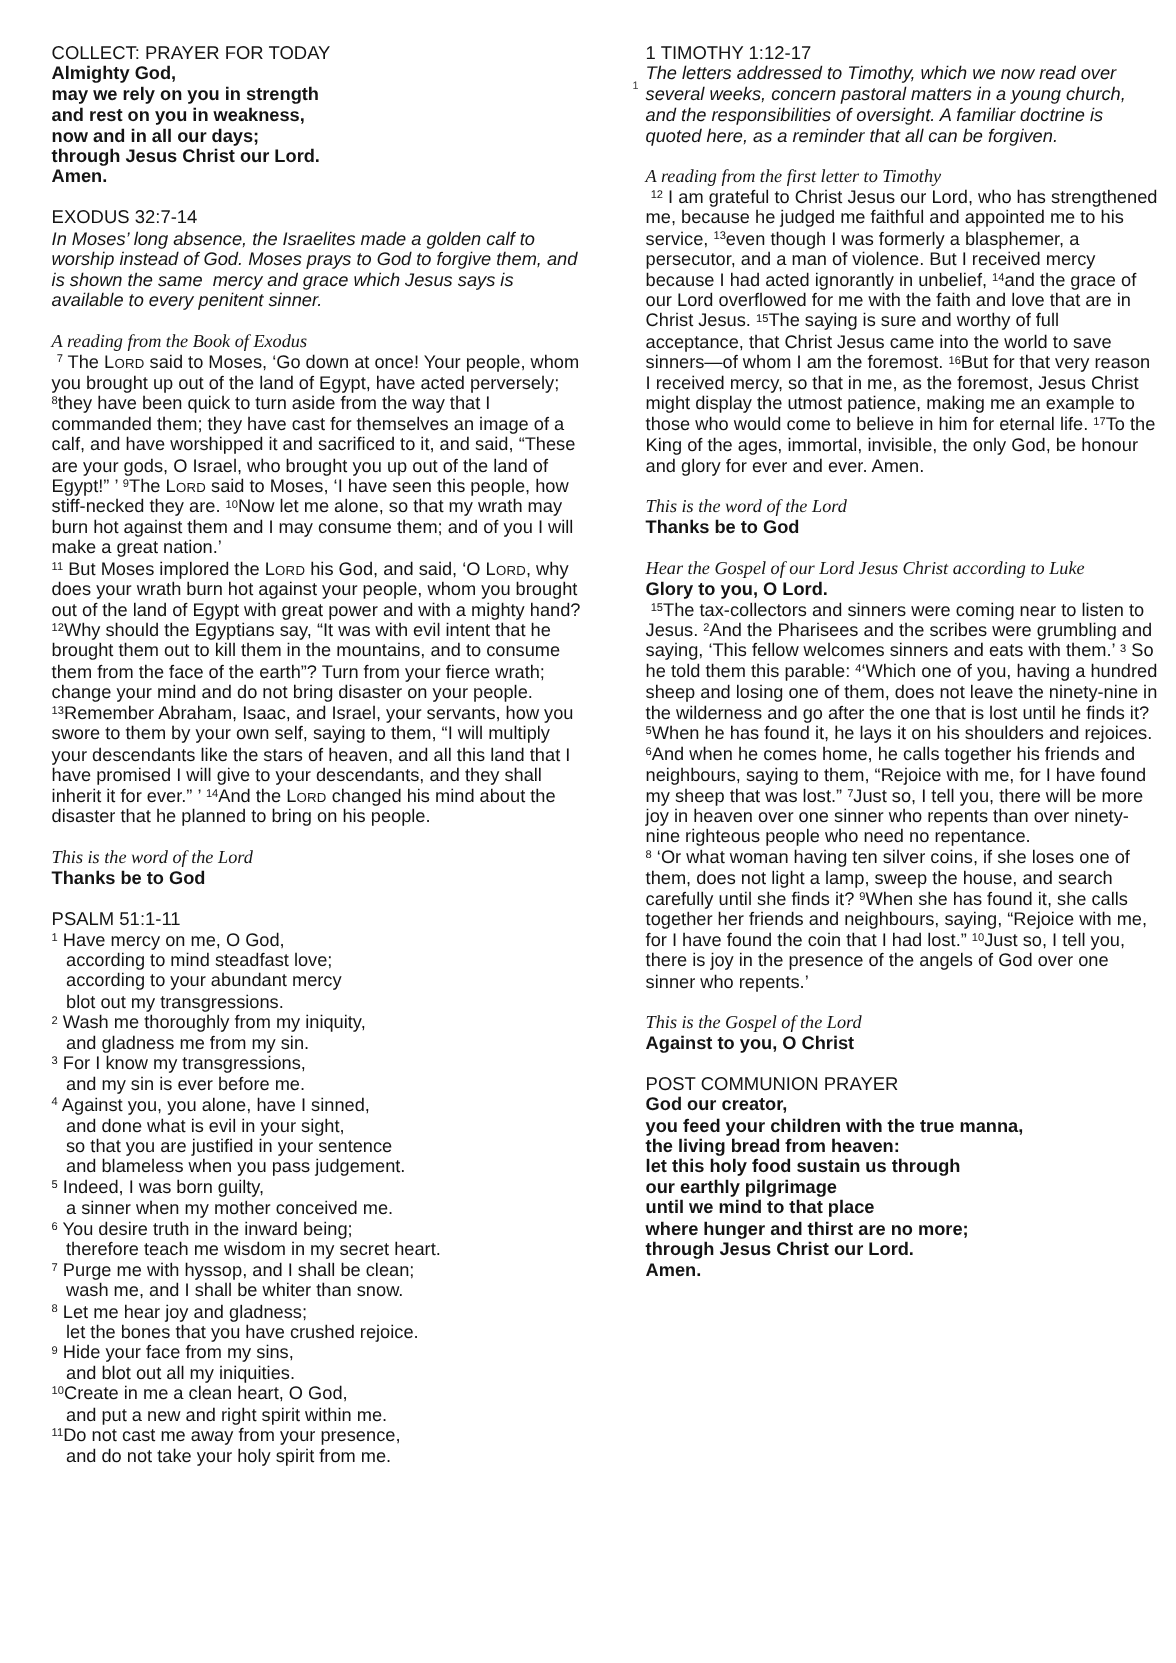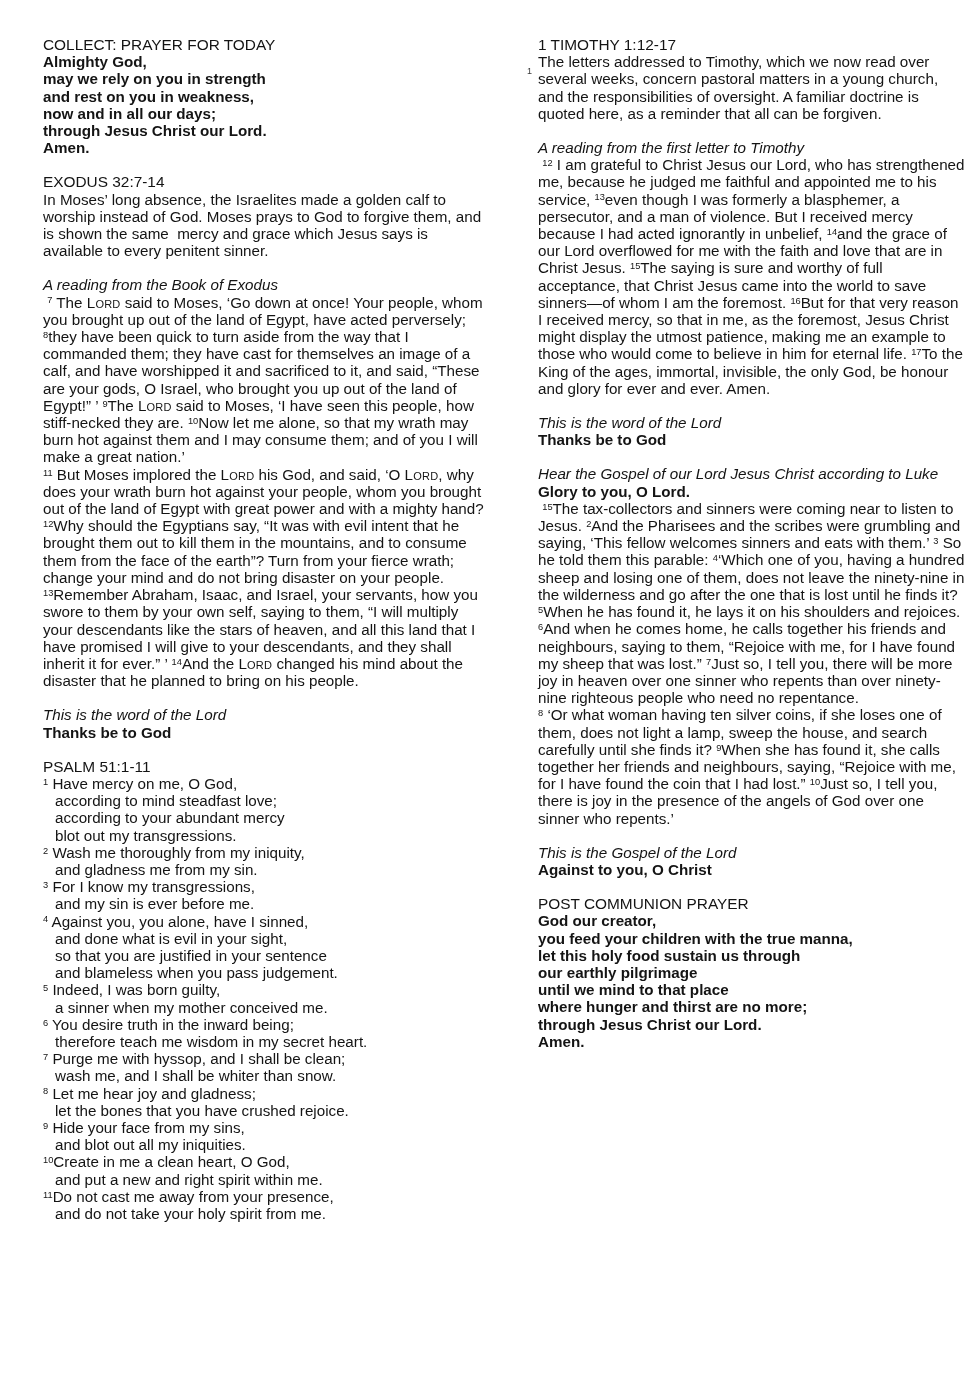"The letters addressed to Timothy," .intro { font-style: none -> italic }
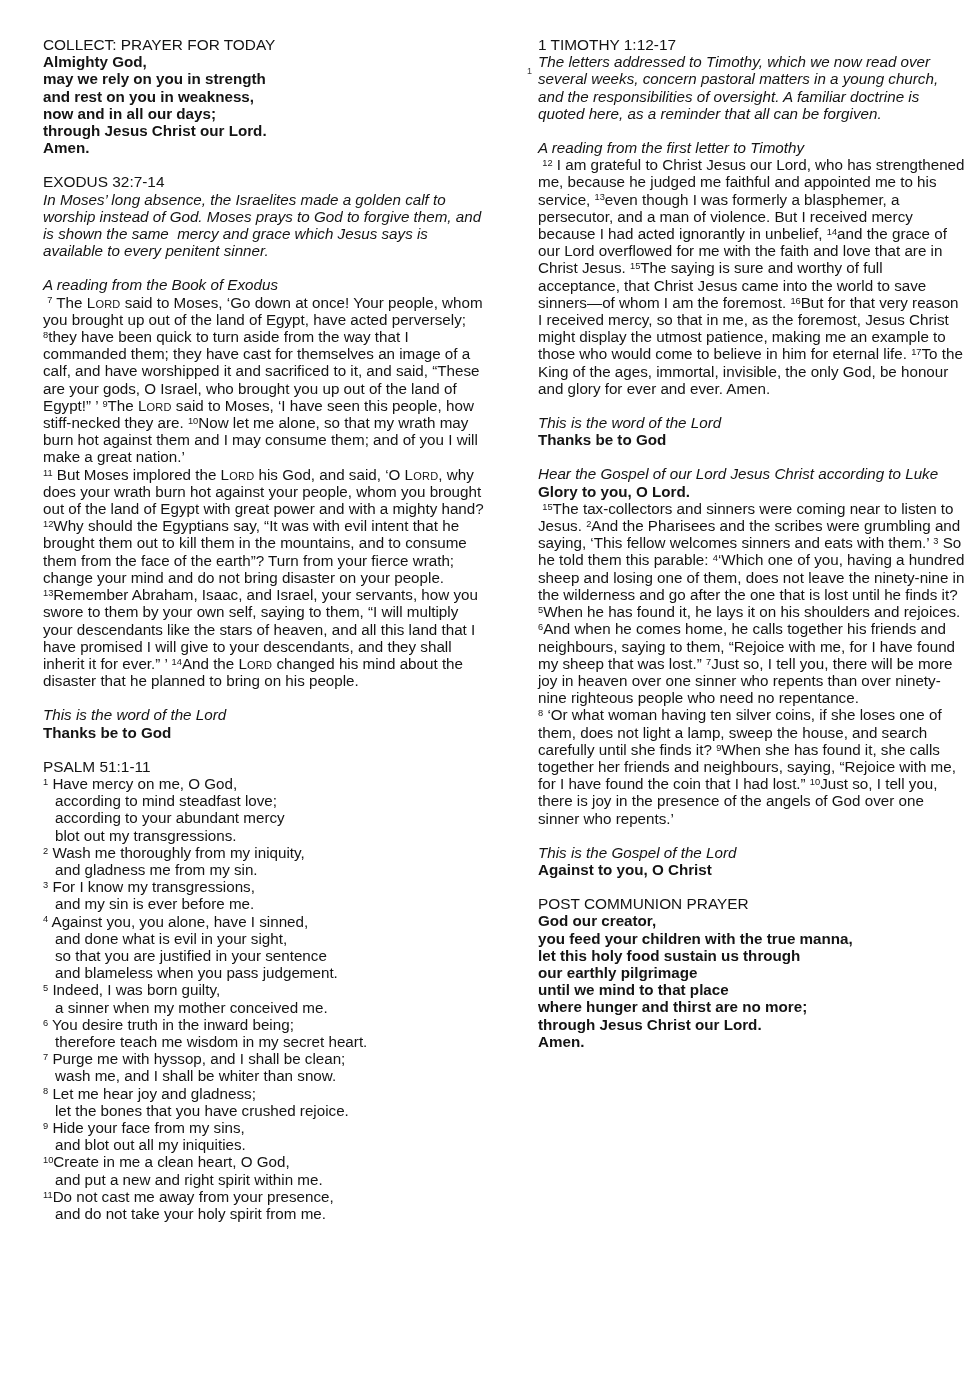"A reading from the first" .italic { font-family: none -> Liberation Serif, serif }
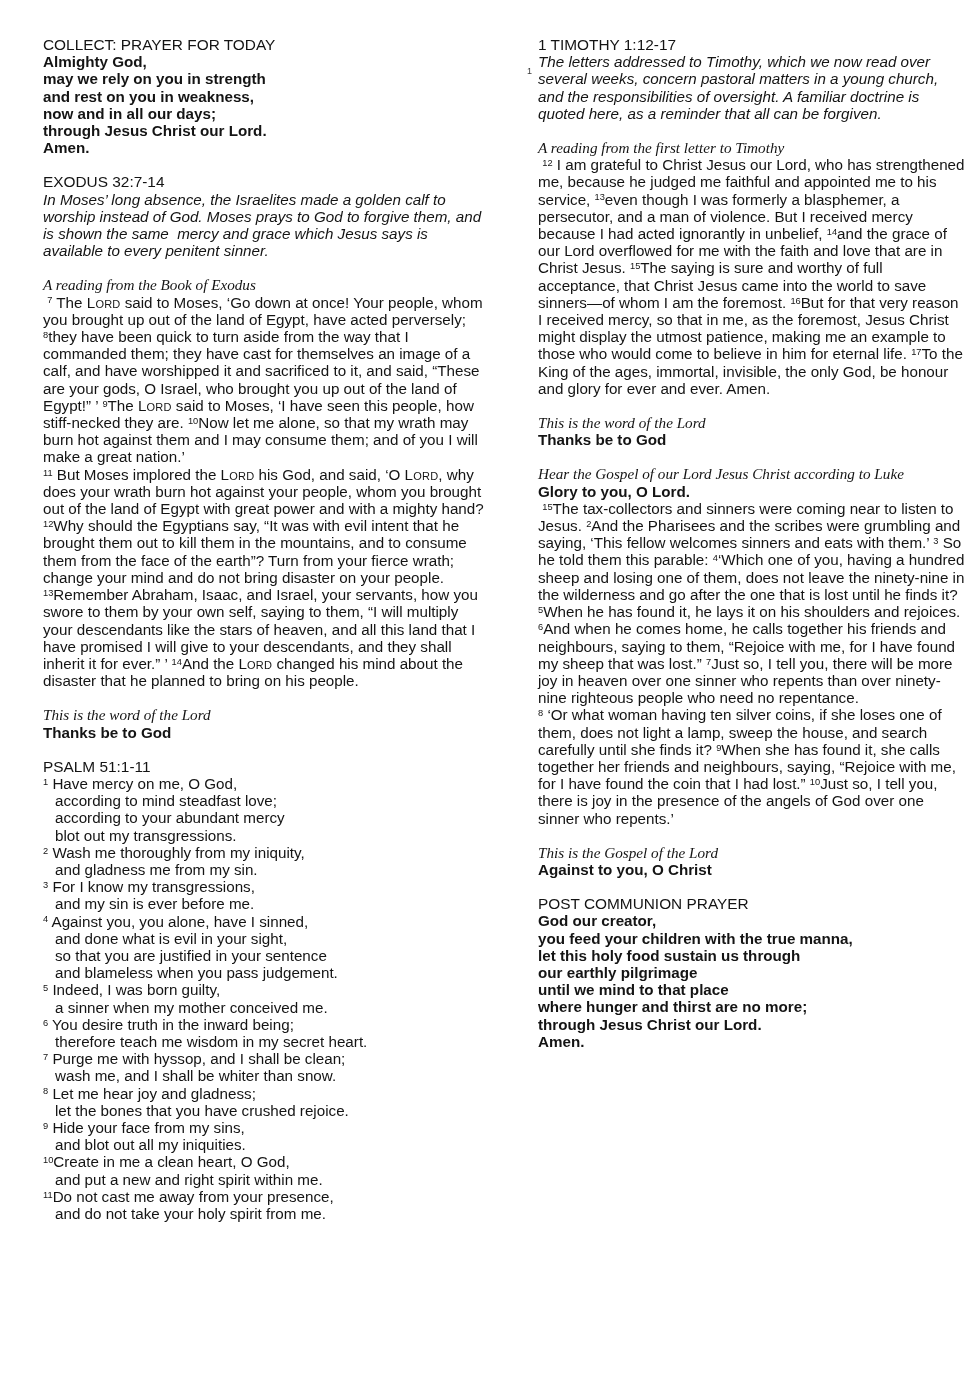"the living bread from heaven:" div.bold-line { html: none -> <div>the living bread from heaven:</div> }
